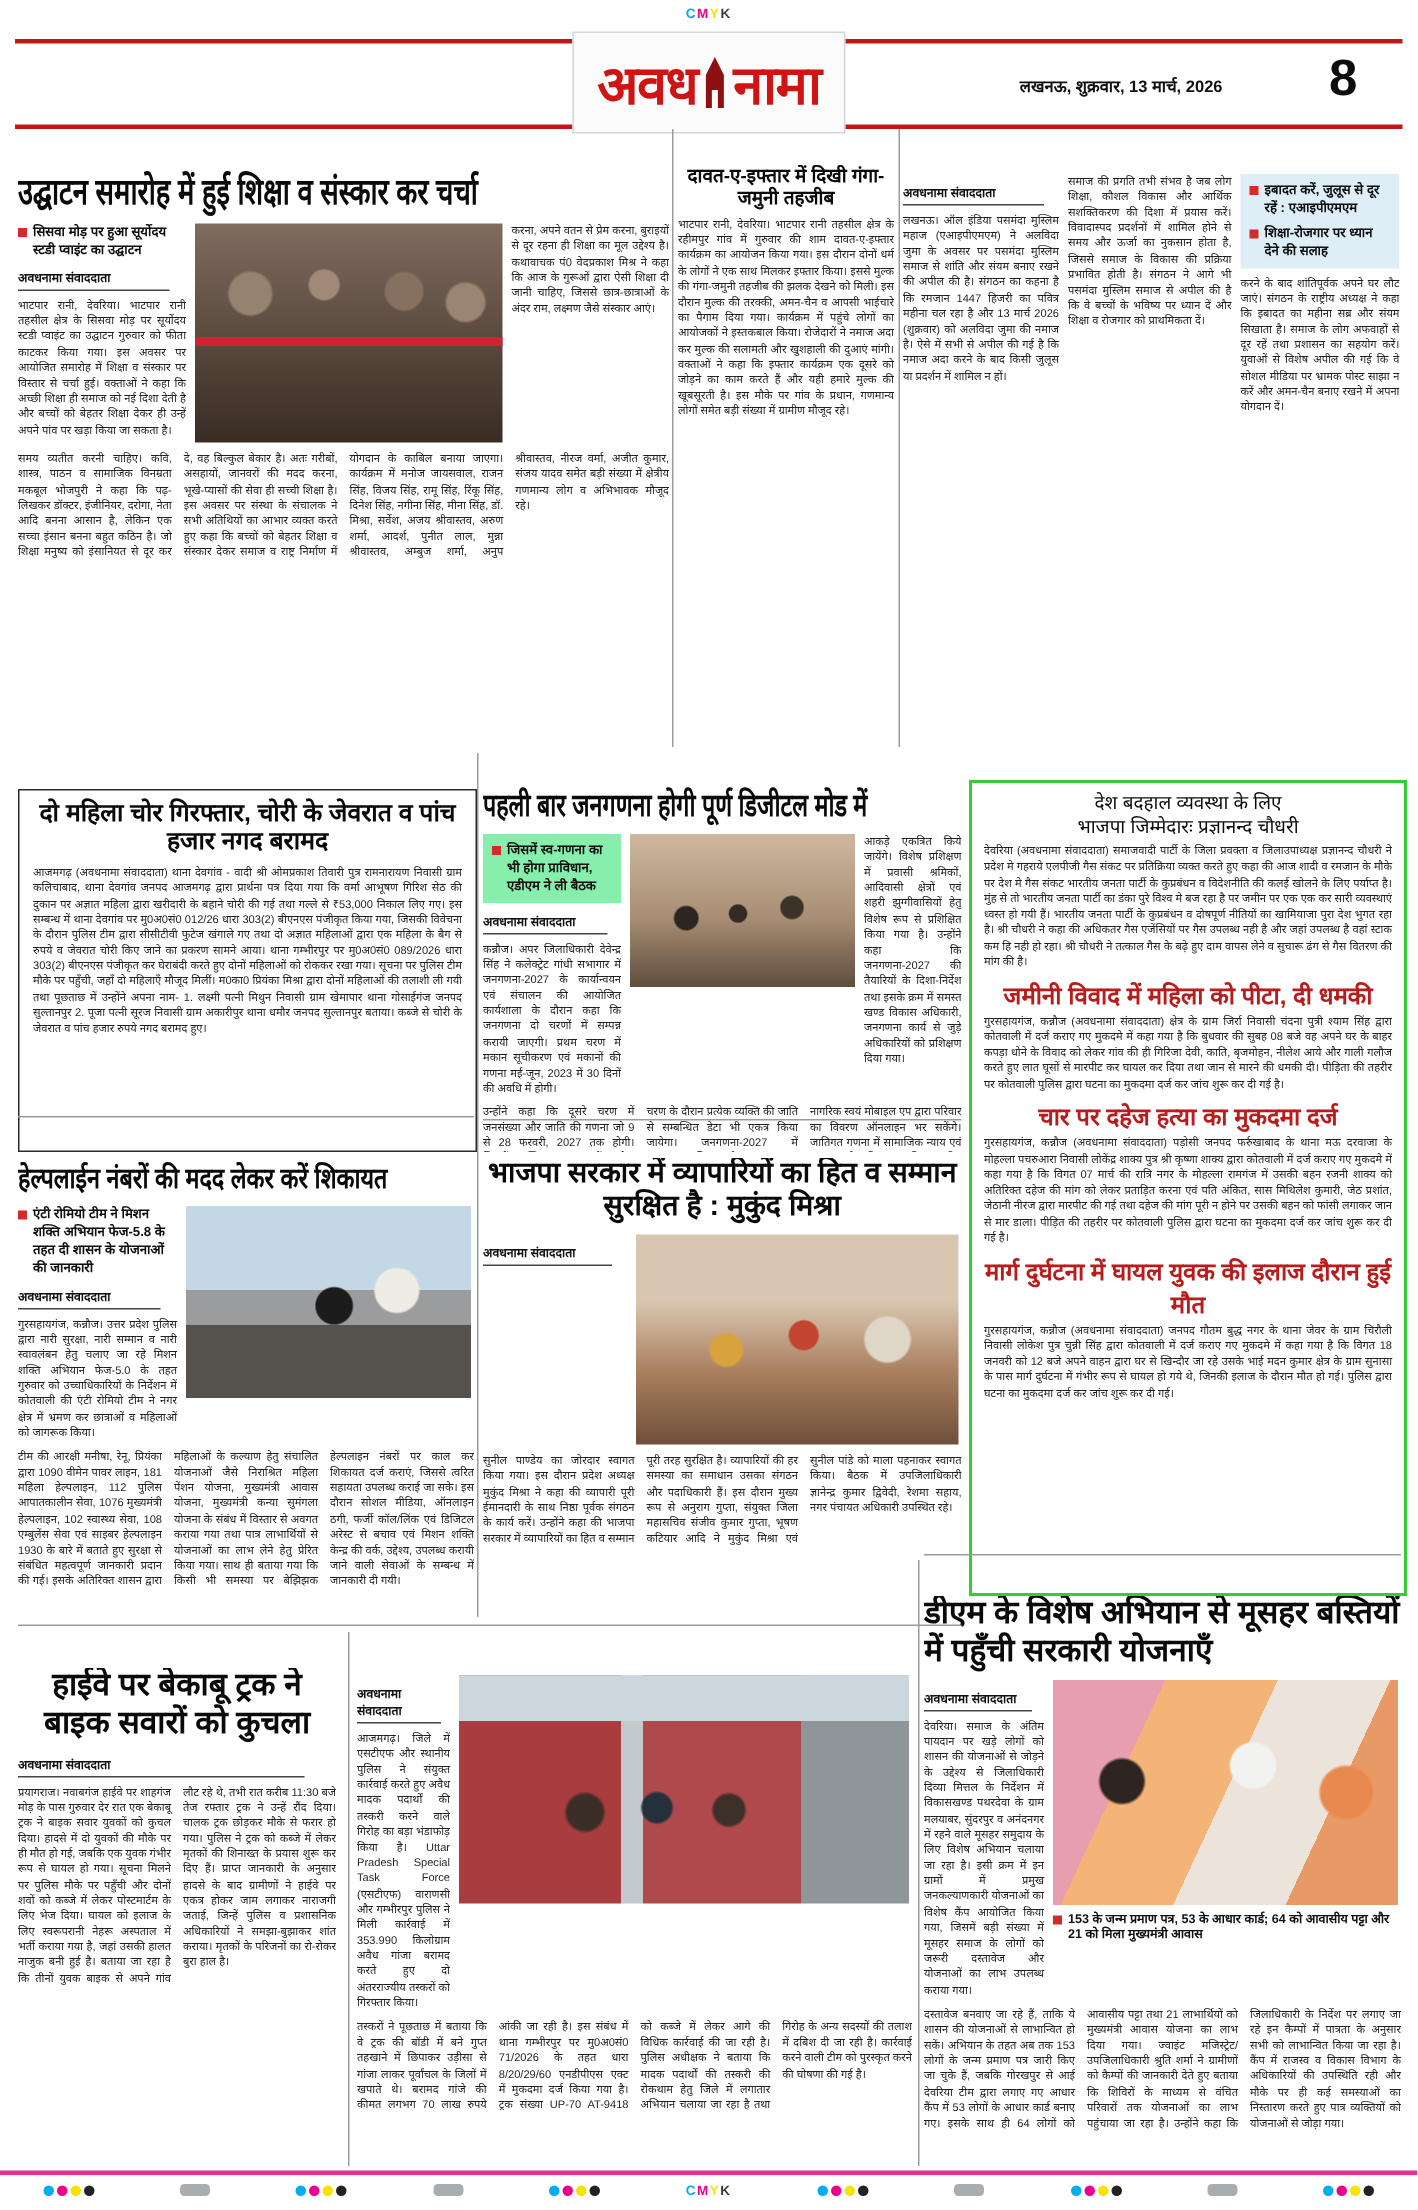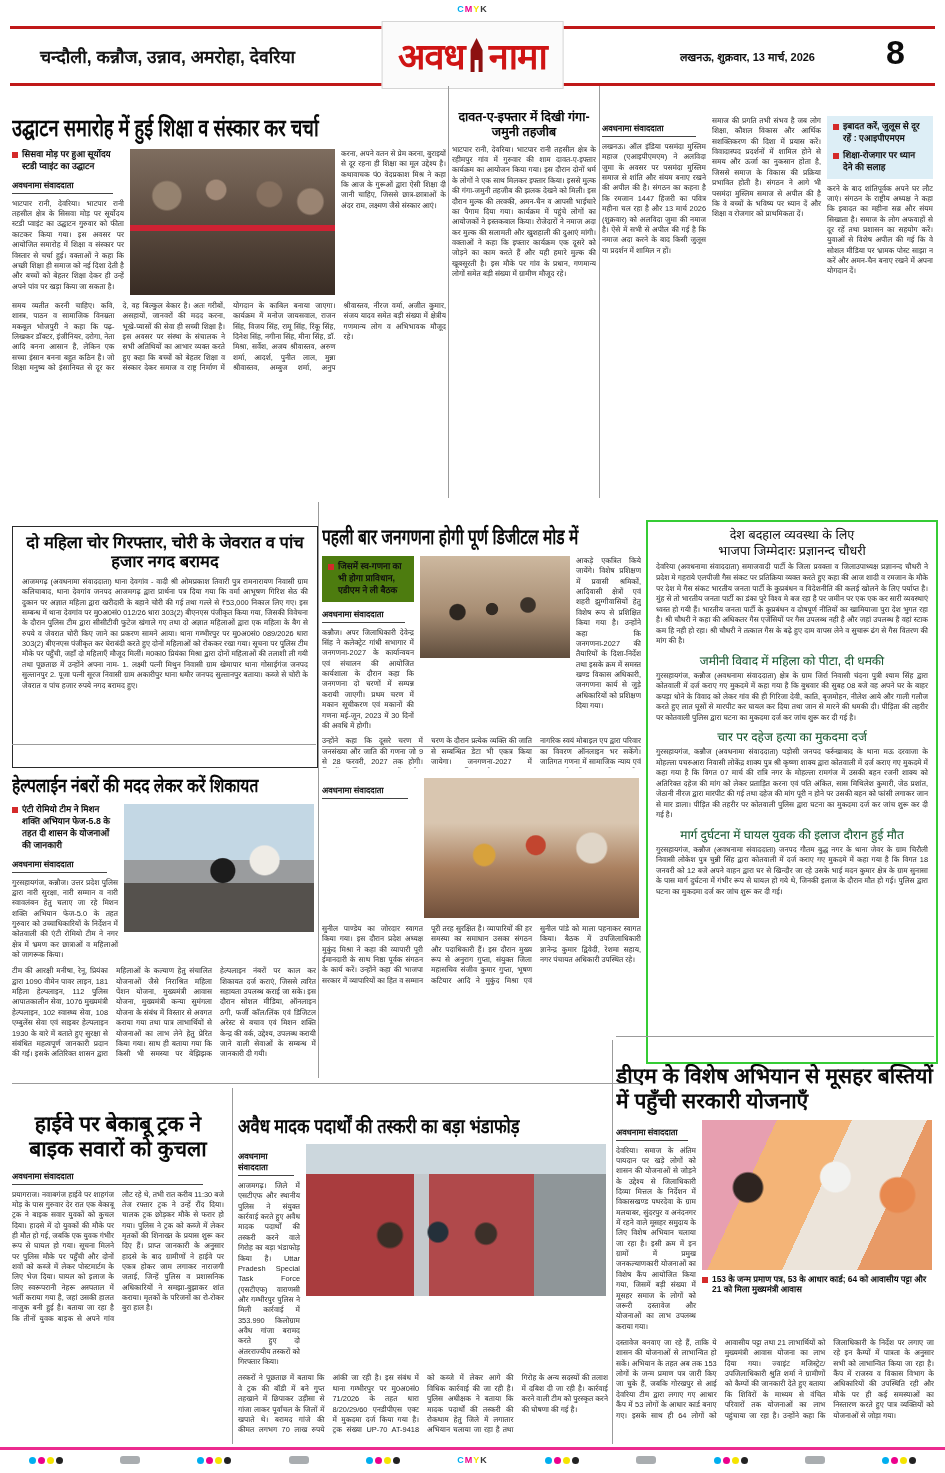"चन्दौली, कन्नौज, उन्नाव, अमरोहा, देवरिया" div.cities { html: <div>चन्दौली, कन्नौज, उन्नाव, अमरोहा, देवरिया</div> -> none }
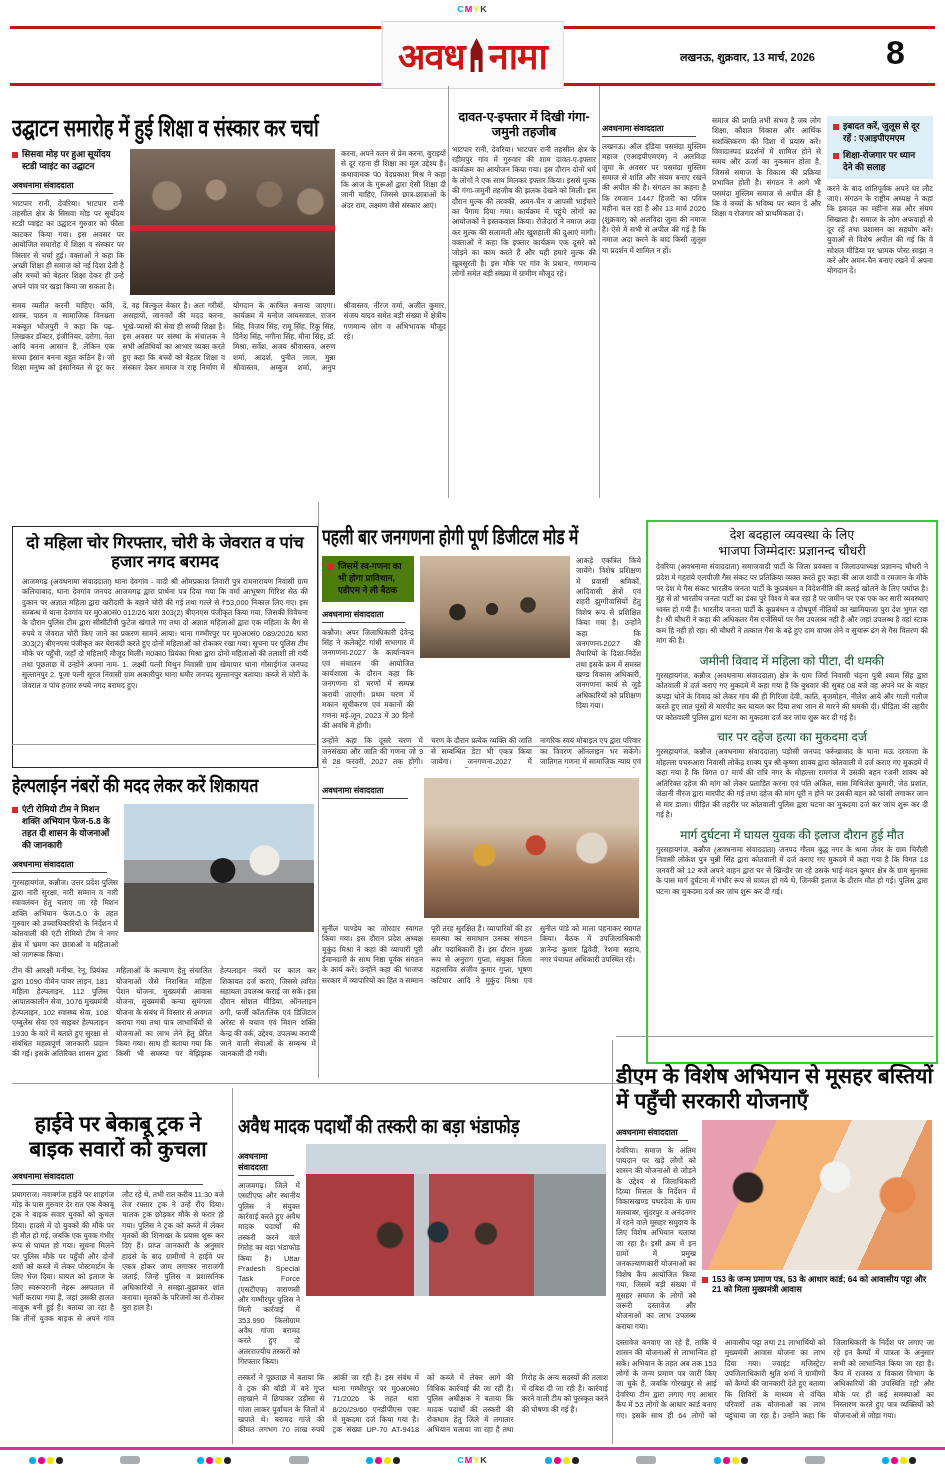"जिसमें स्व-गणना का भी होगा" .graybox { background: #4d7c0f -> #86efac }
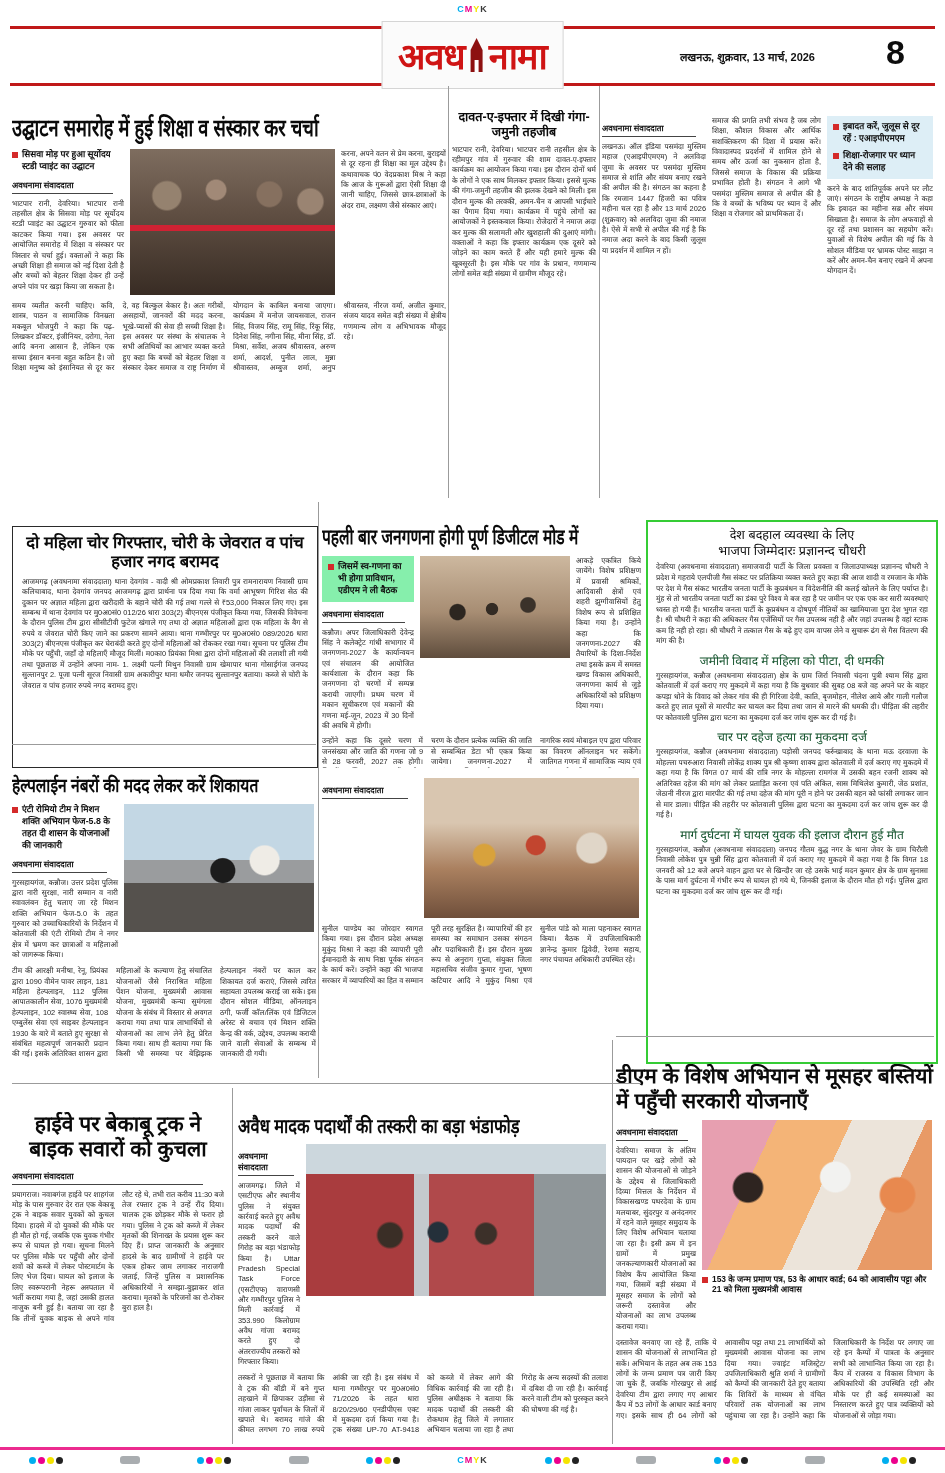"जमीनी विवाद में महिला को" .g-sub { color: #14532d -> #b91c1c; font-size: 12px -> 16px; font-weight: normal -> bold }
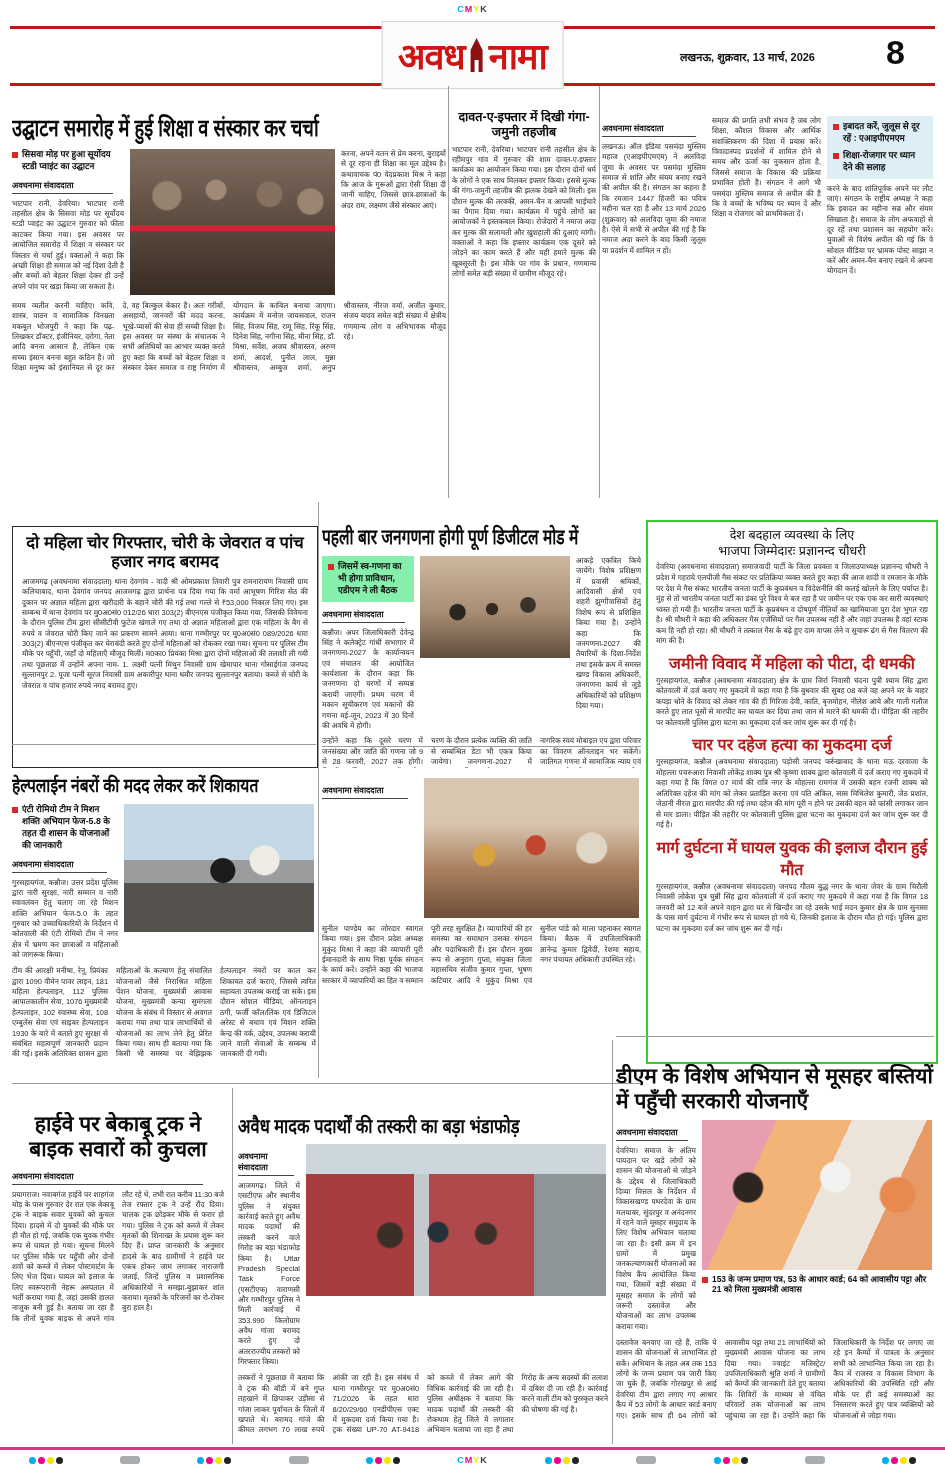"भाजपा सरकार में व्यापारियों का" div.h-center { html: none -> <div>भाजपा सरकार में व्यापारियों का हित व सम्मान सुरक्षित है : मुकुंद मिश्रा</div> }
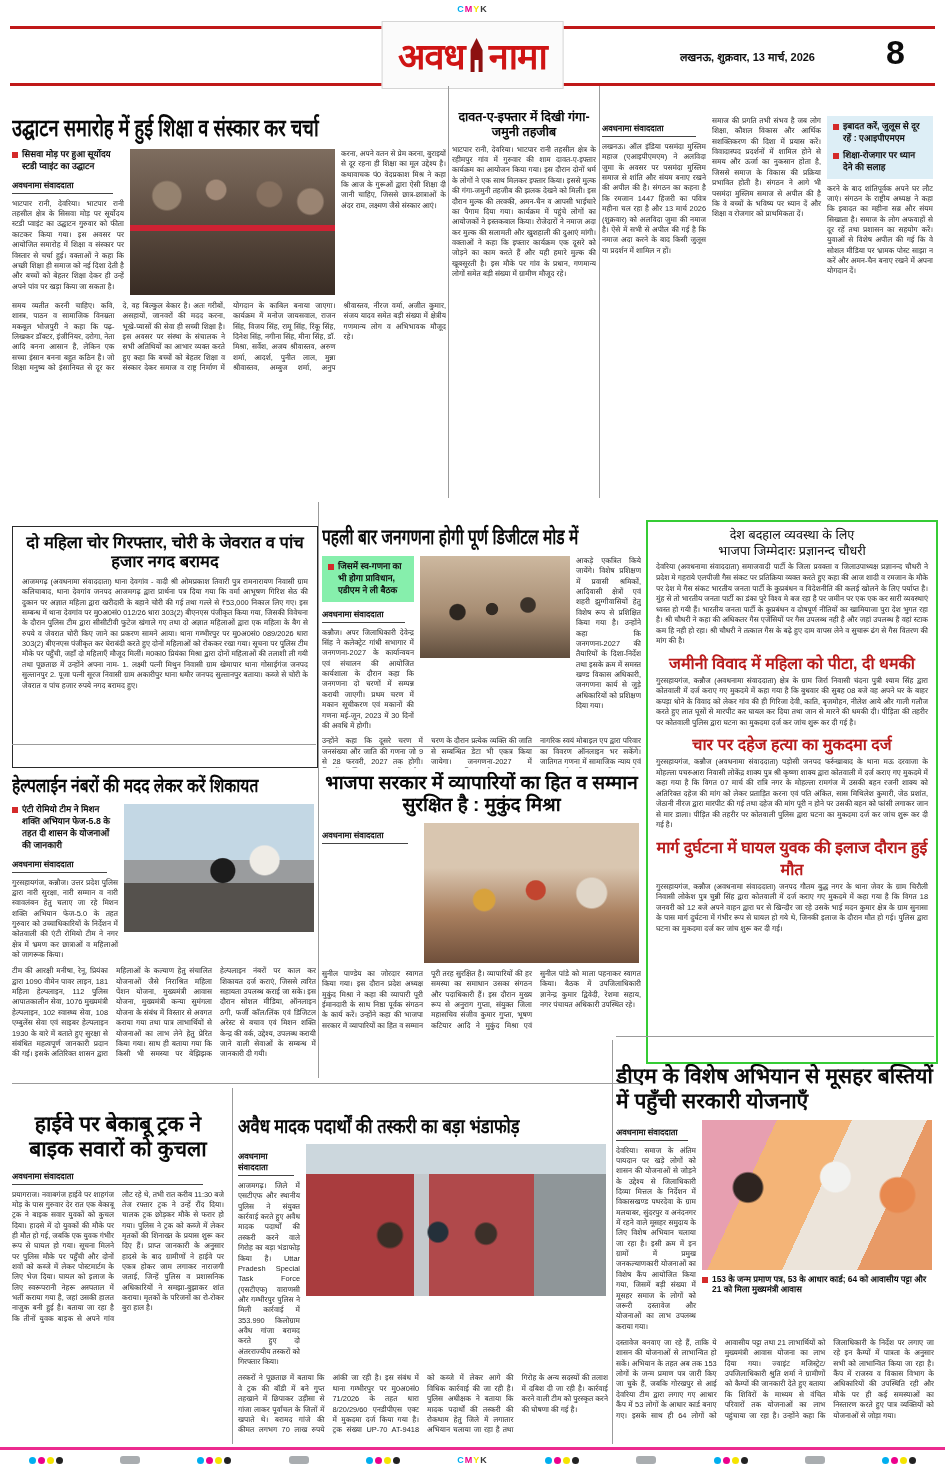"अवैध मादक पदार्थों की तस्करी" div.h-nowrap { html: <div><span>अवैध मादक पदार्थों की तस्करी का बड़ा भंडाफोड़</span></div> -> none }
